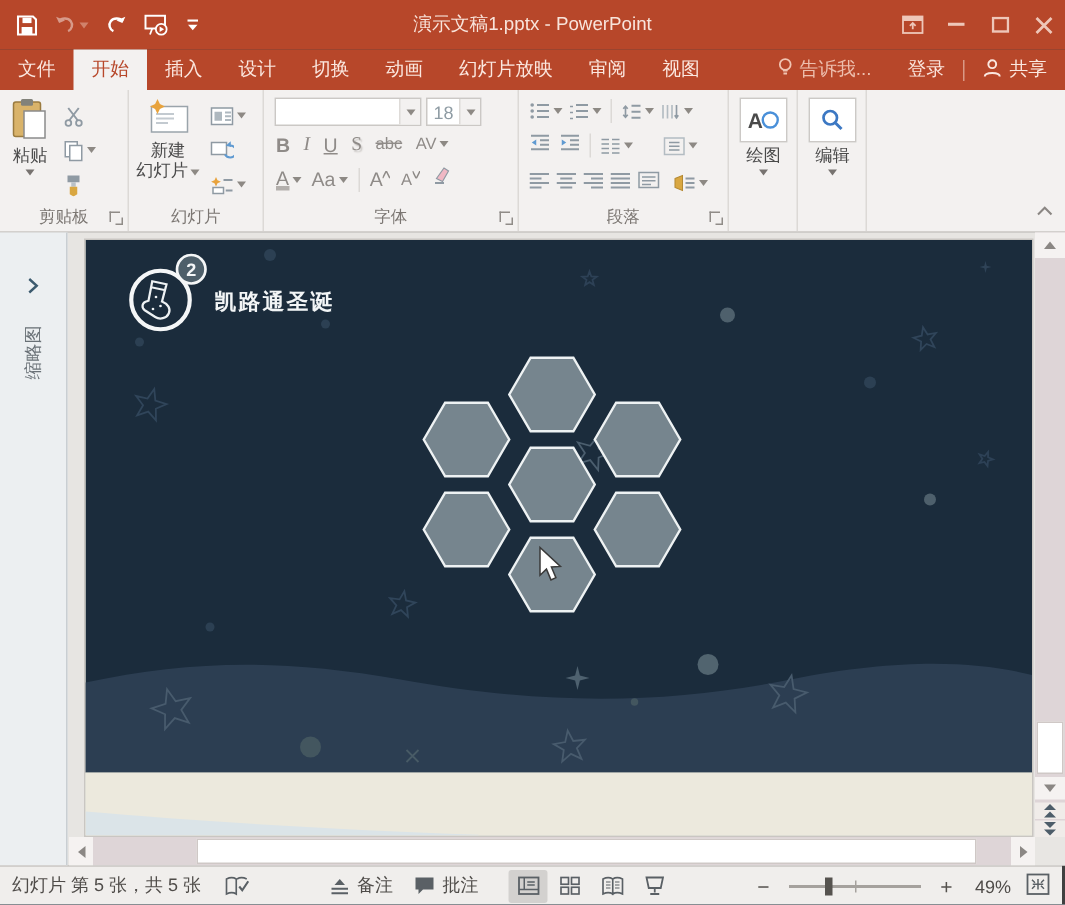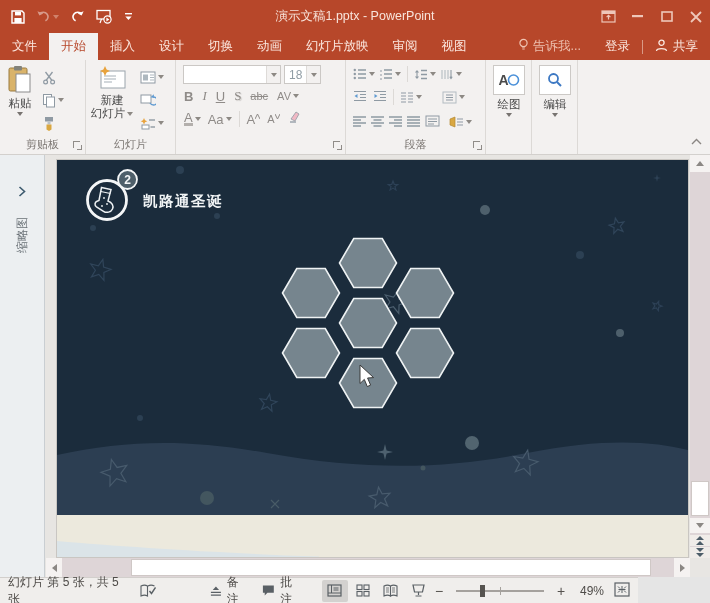"演示文稿1.pptx - PowerPoint" .app { background: #e5e5e5 -> #404040 }
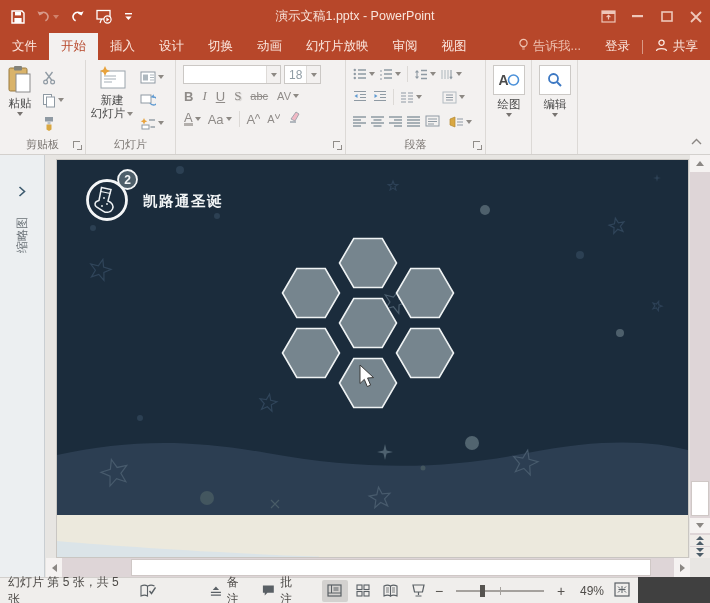"字体" div.glabel { html: none -> <div>字体</div> }
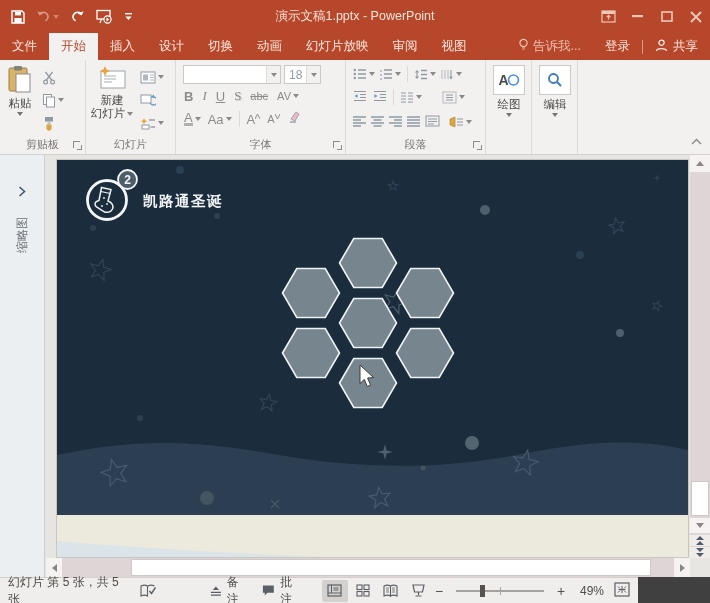"幻灯片 第 5 张，共 5" .statusbar { width: 638px -> 708px }
